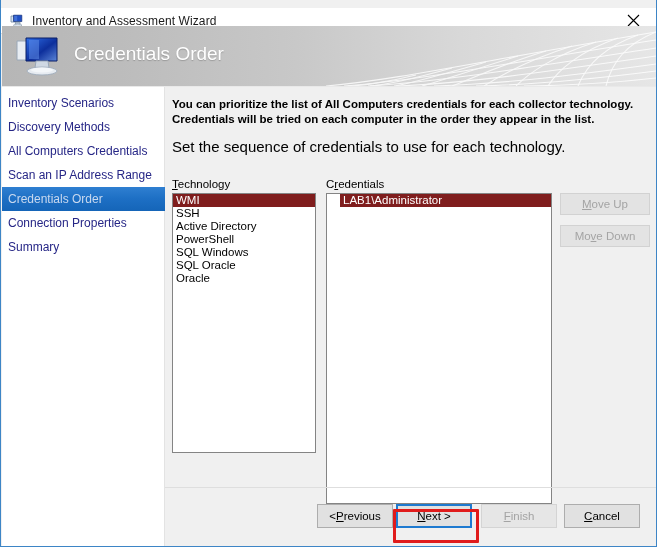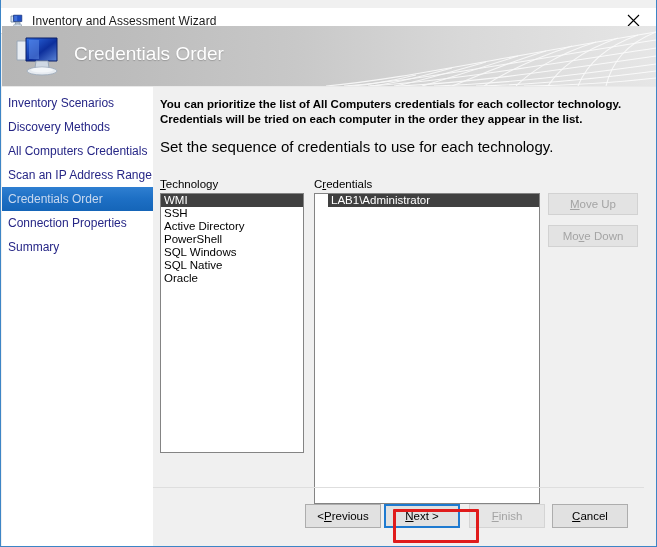"You can prioritize the list" #pane { left: 152px -> 164px }
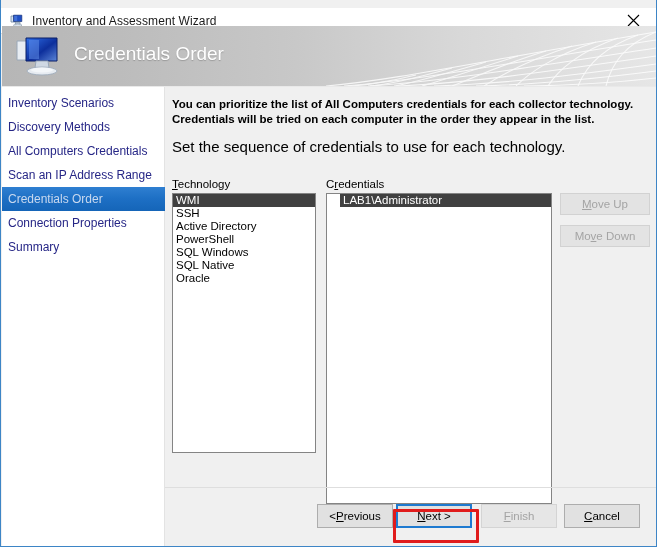"WMI" .lb-item.sel { background: #404040 -> #7f1d1d }
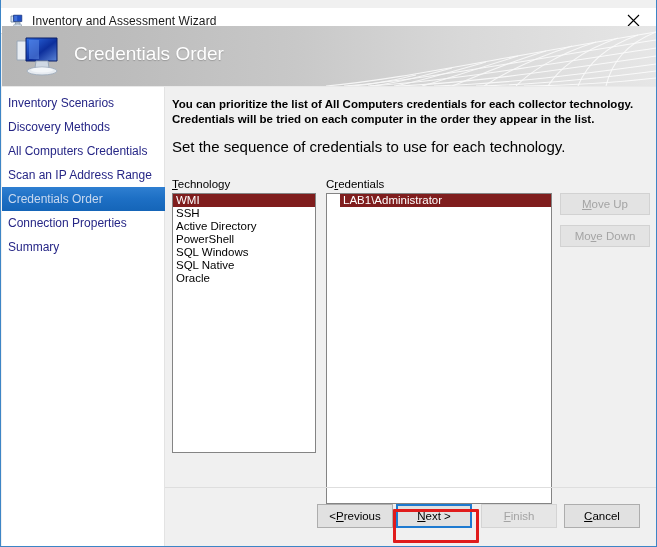"SQL Native" div.lb-item { text: Native -> Oracle }
